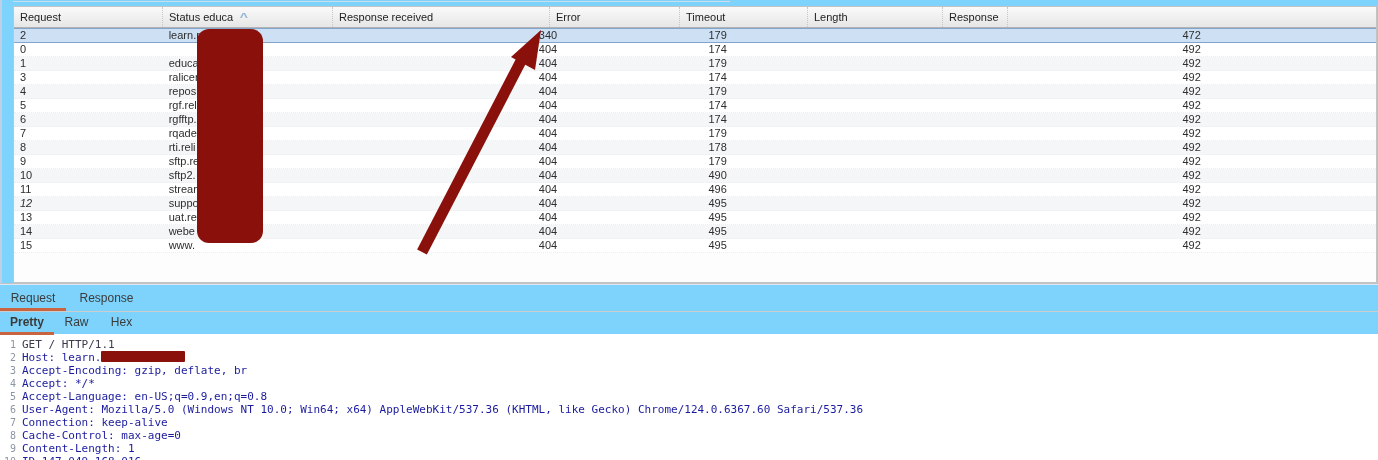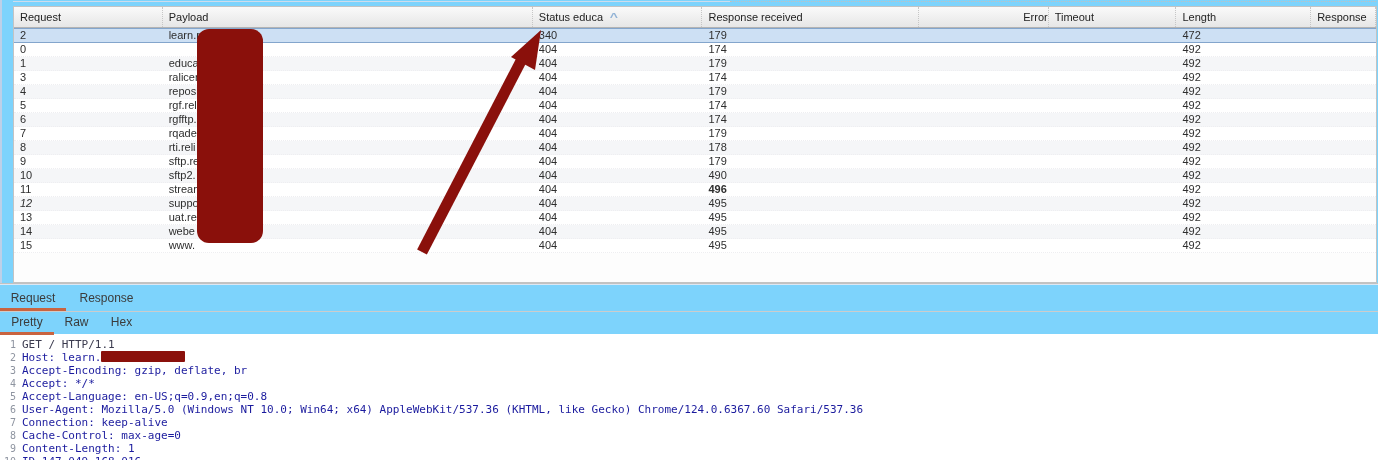"Payload" div.hcell { html: <div> <span>Payload</span> </div> -> none }
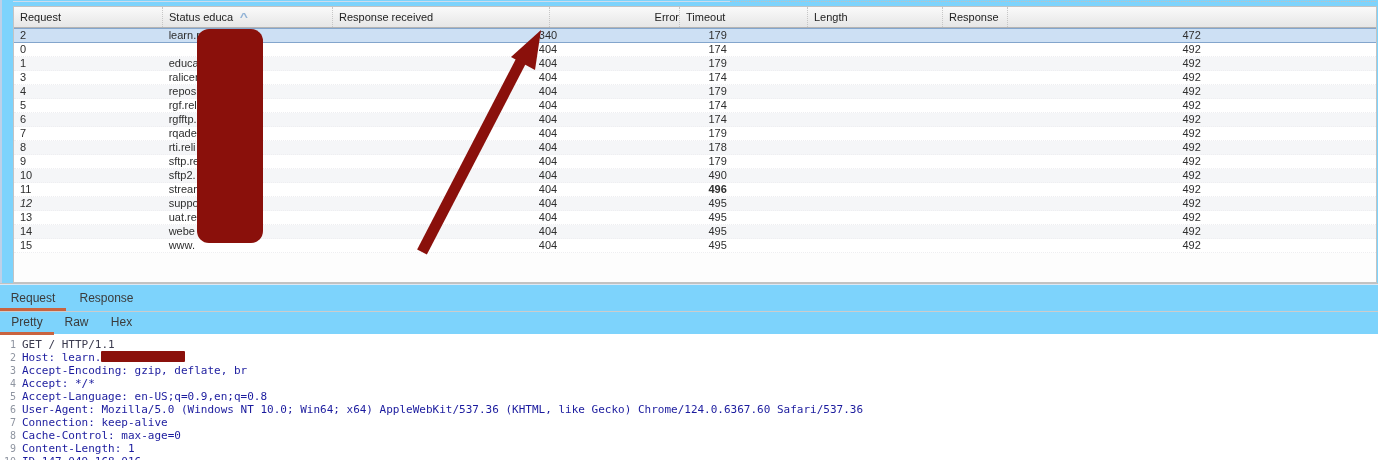"Error" div.hcell { justify-content: flex-end -> none }
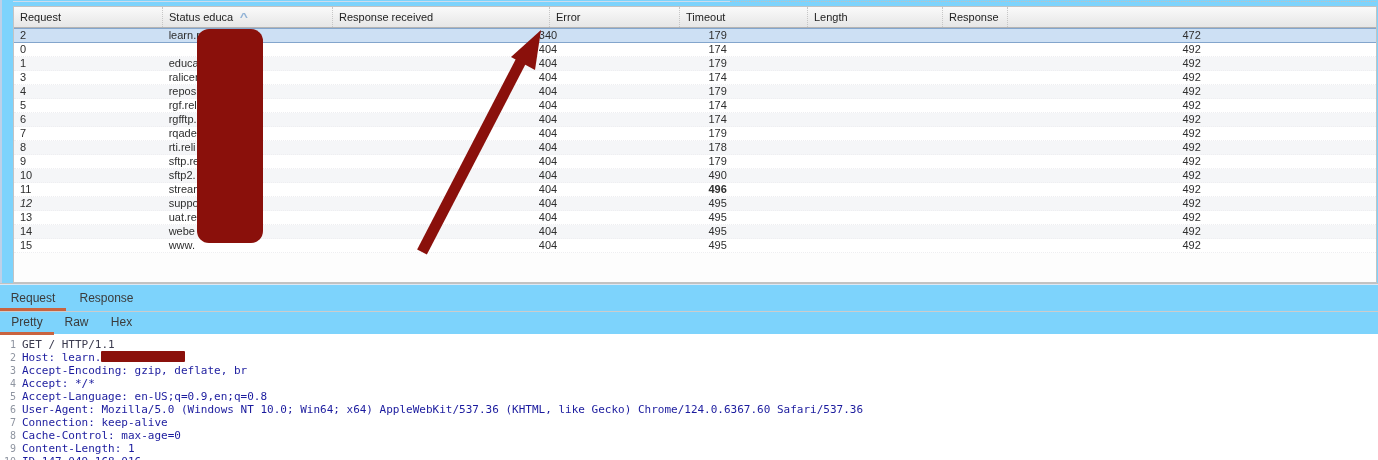"496" div.tcell { font-weight: bold -> none }
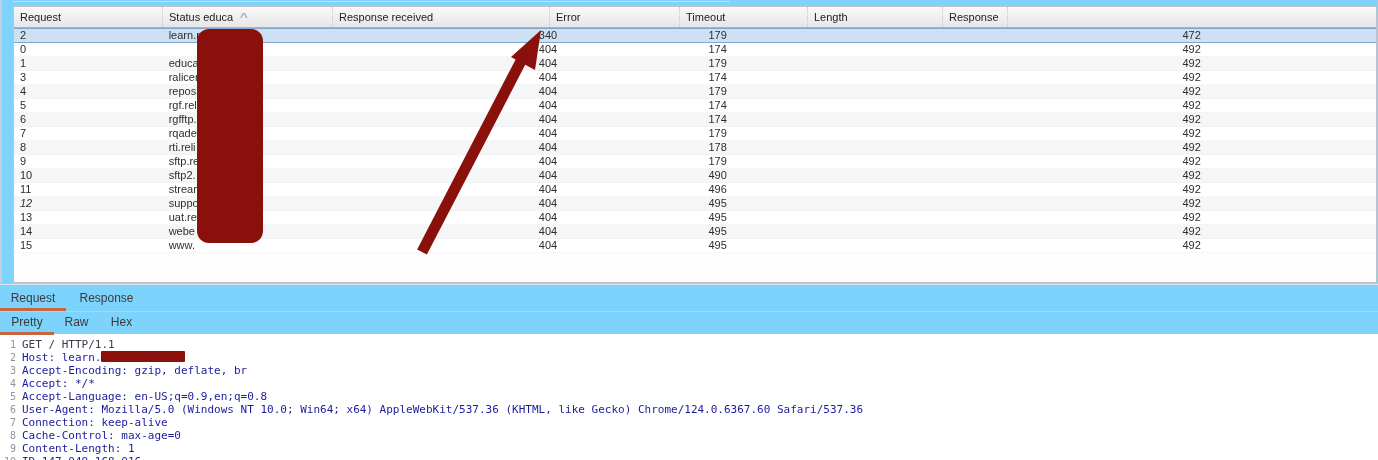"Pretty" .tabs2 .tab:nth-child(1) { font-weight: none -> bold }
